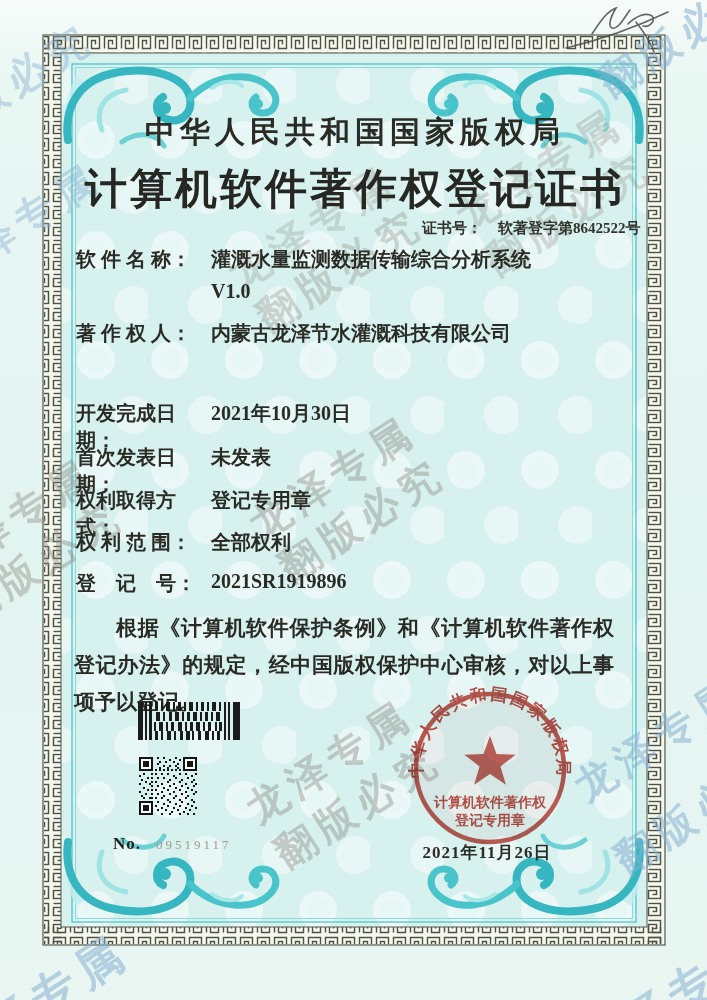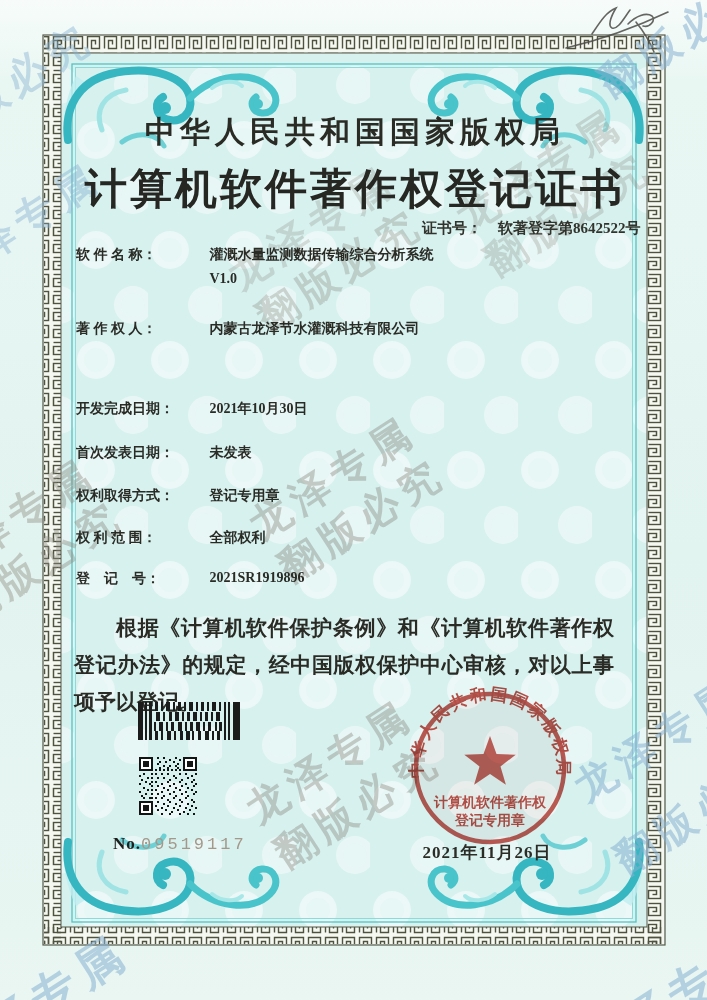"软 件 名 称：" .row { font-size: 14px -> 20px }
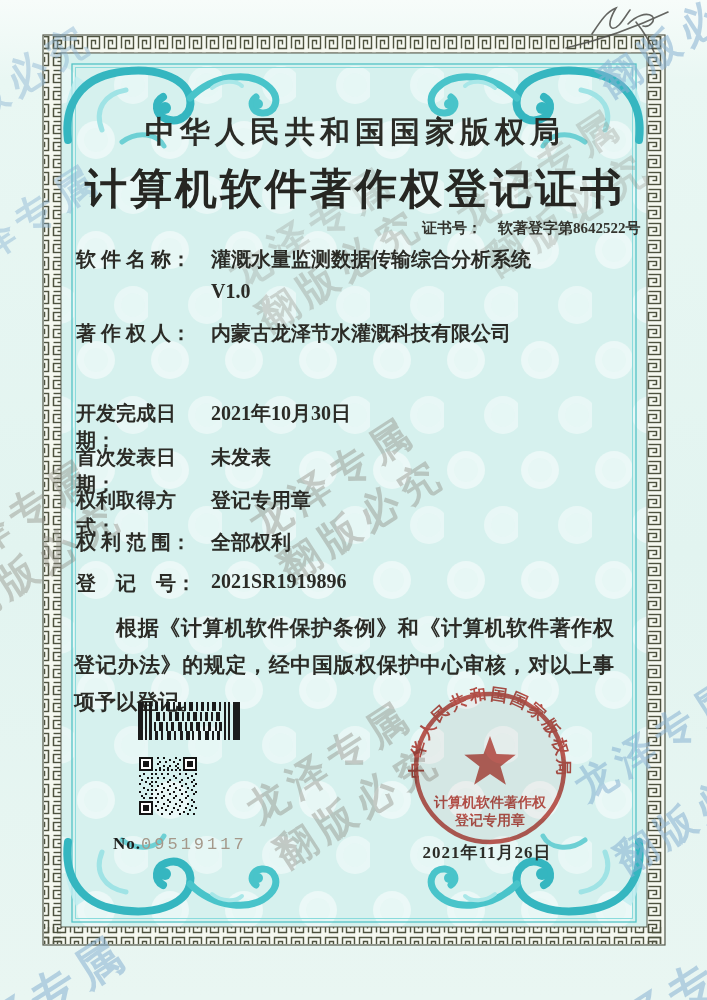"09519117" .serial .digits { font-family: Liberation Mono, monospace -> Liberation Serif, serif; font-size: 17px -> 13px; margin-left: 0 -> 15px }
